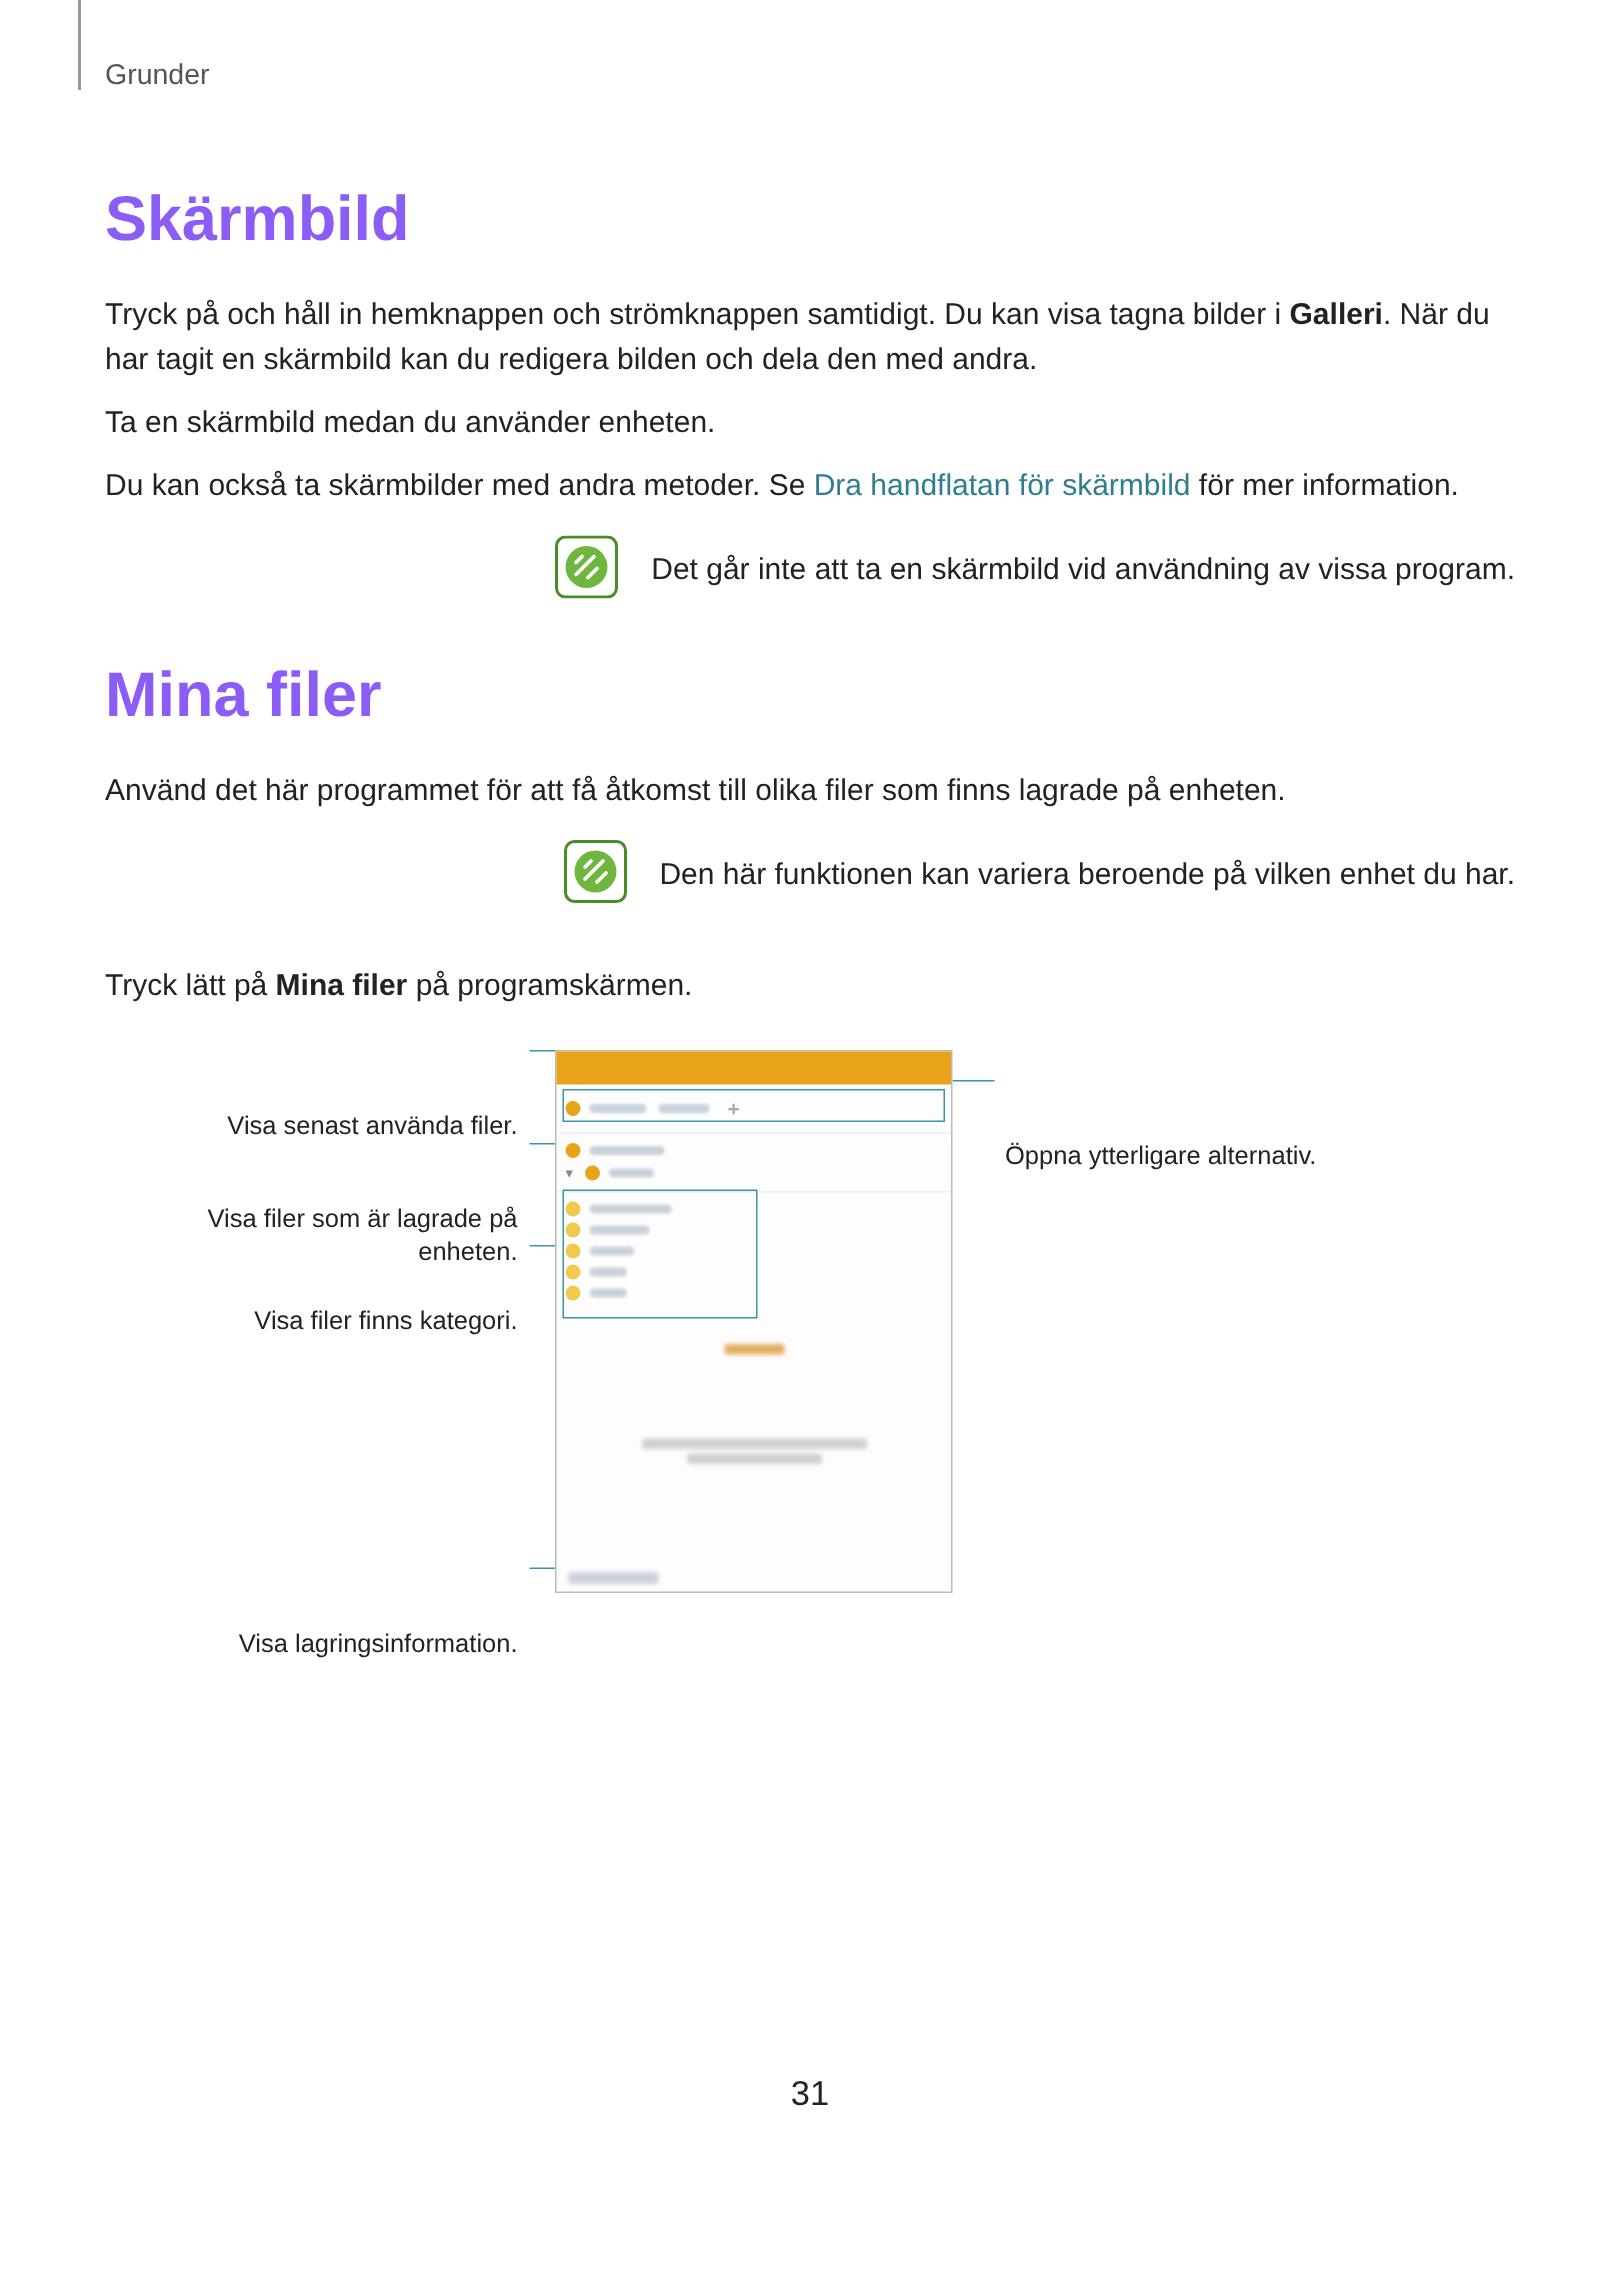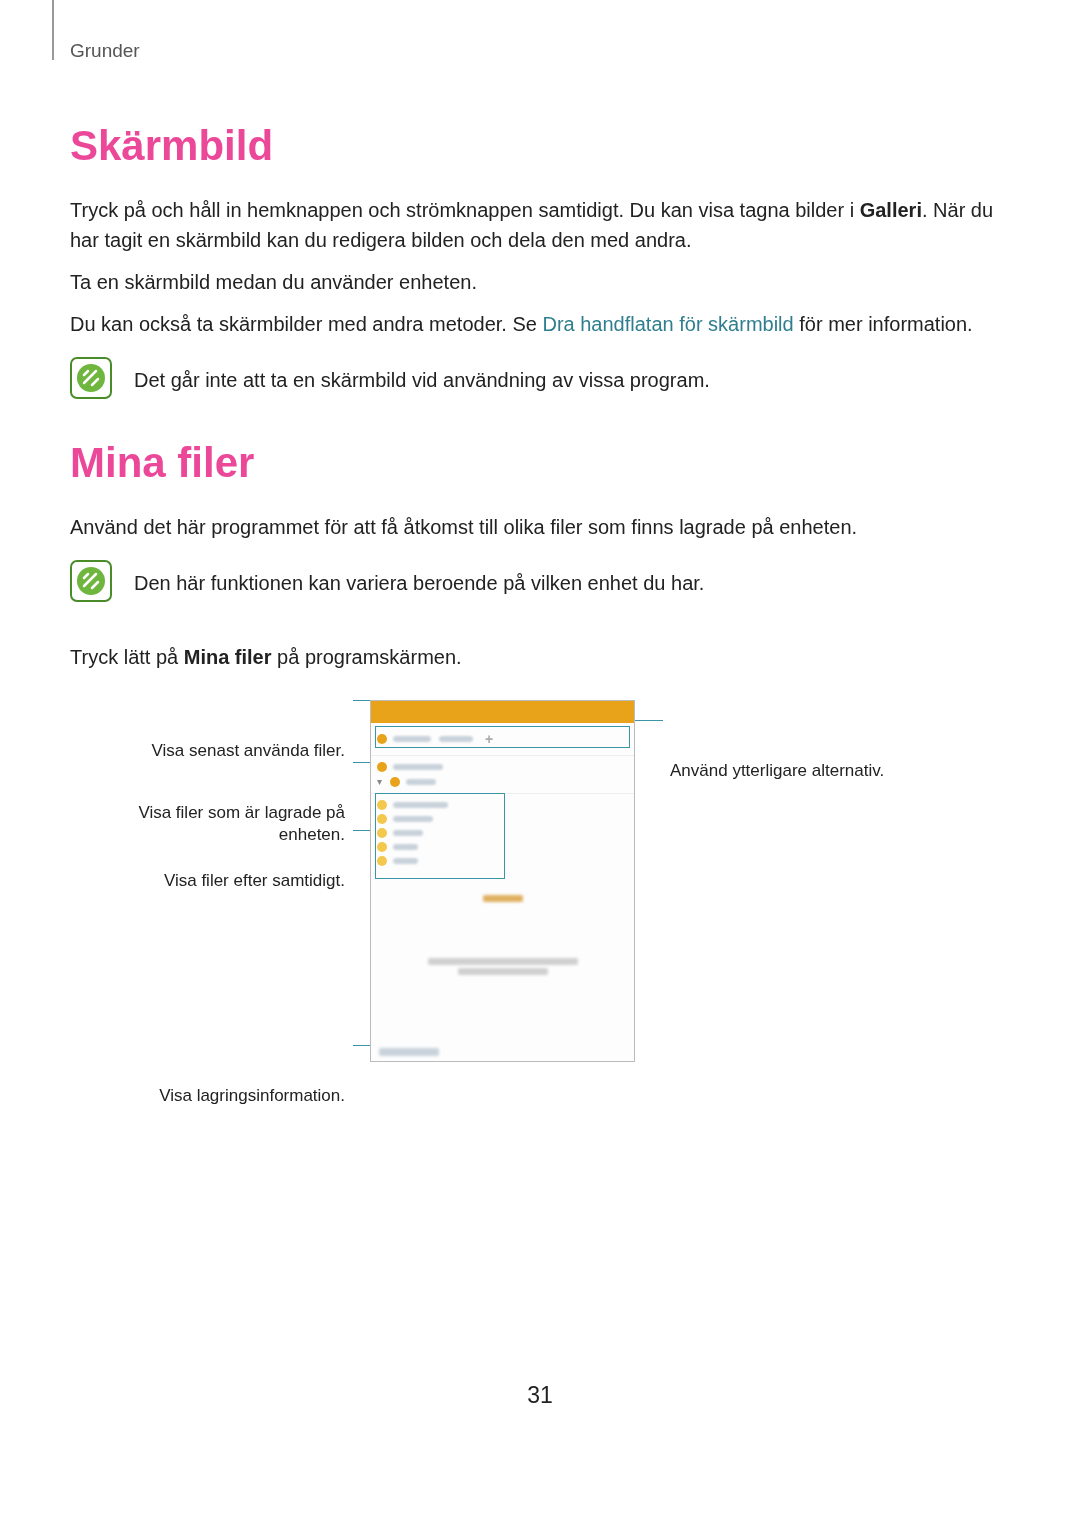"Skärmbild" h1 { color: #ec4899 -> #8b5cf6 }
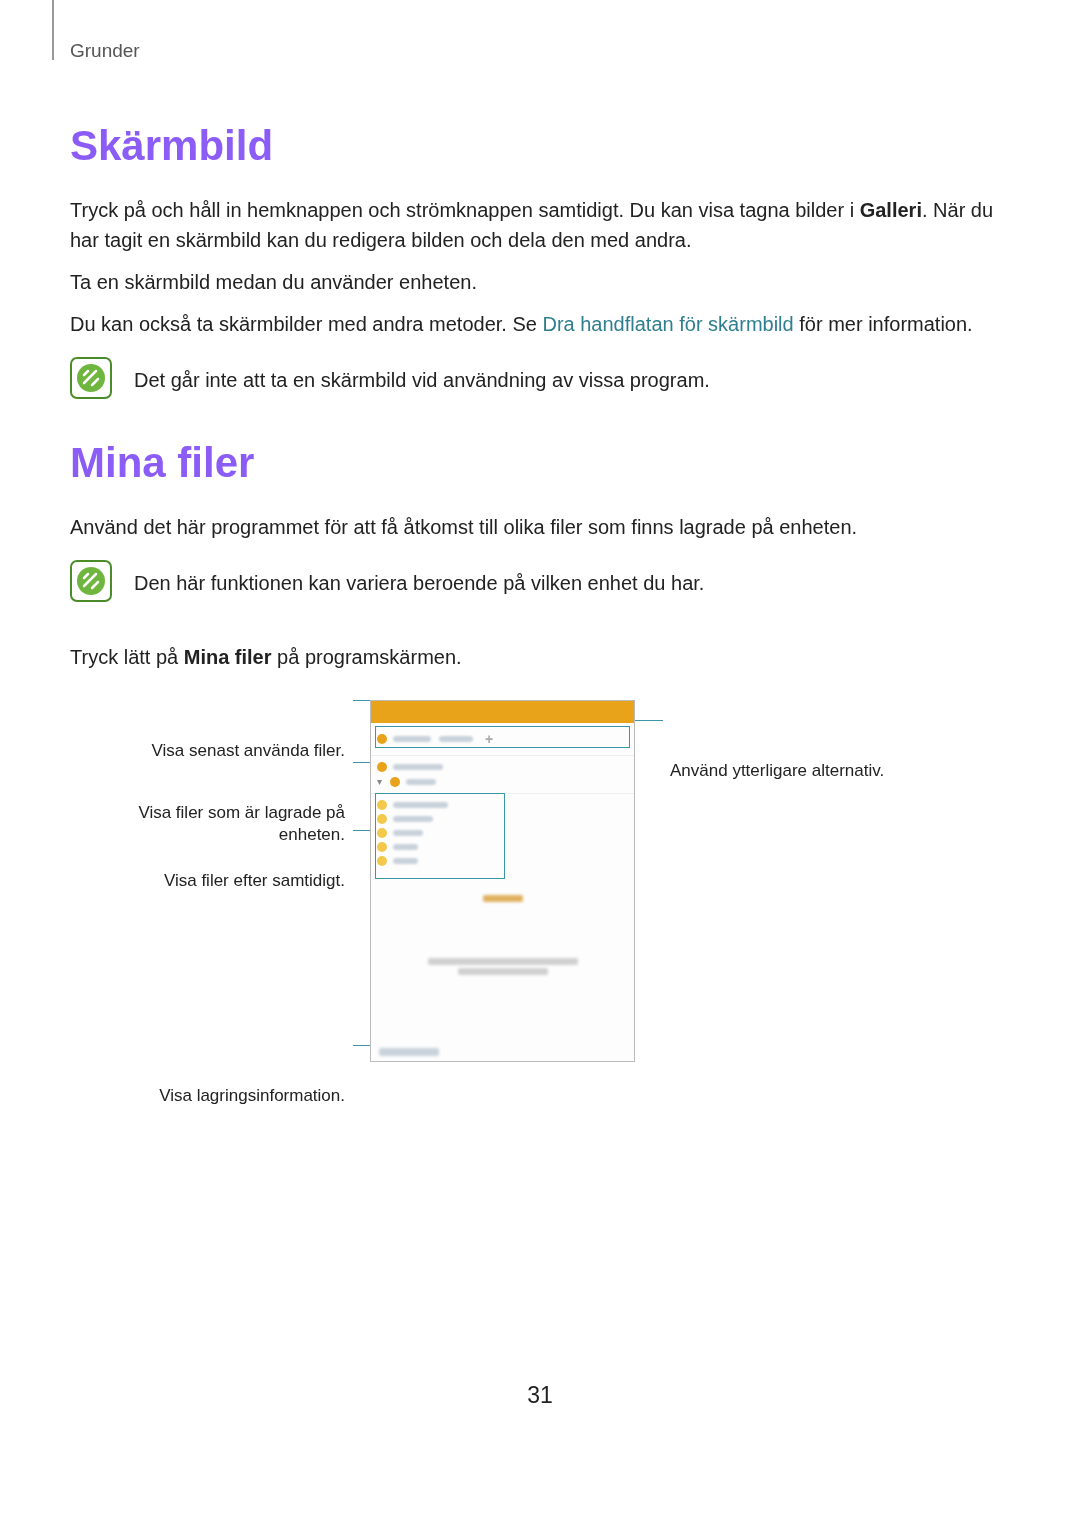"Det går inte att ta" .note-row { justify-content: none -> flex-end }
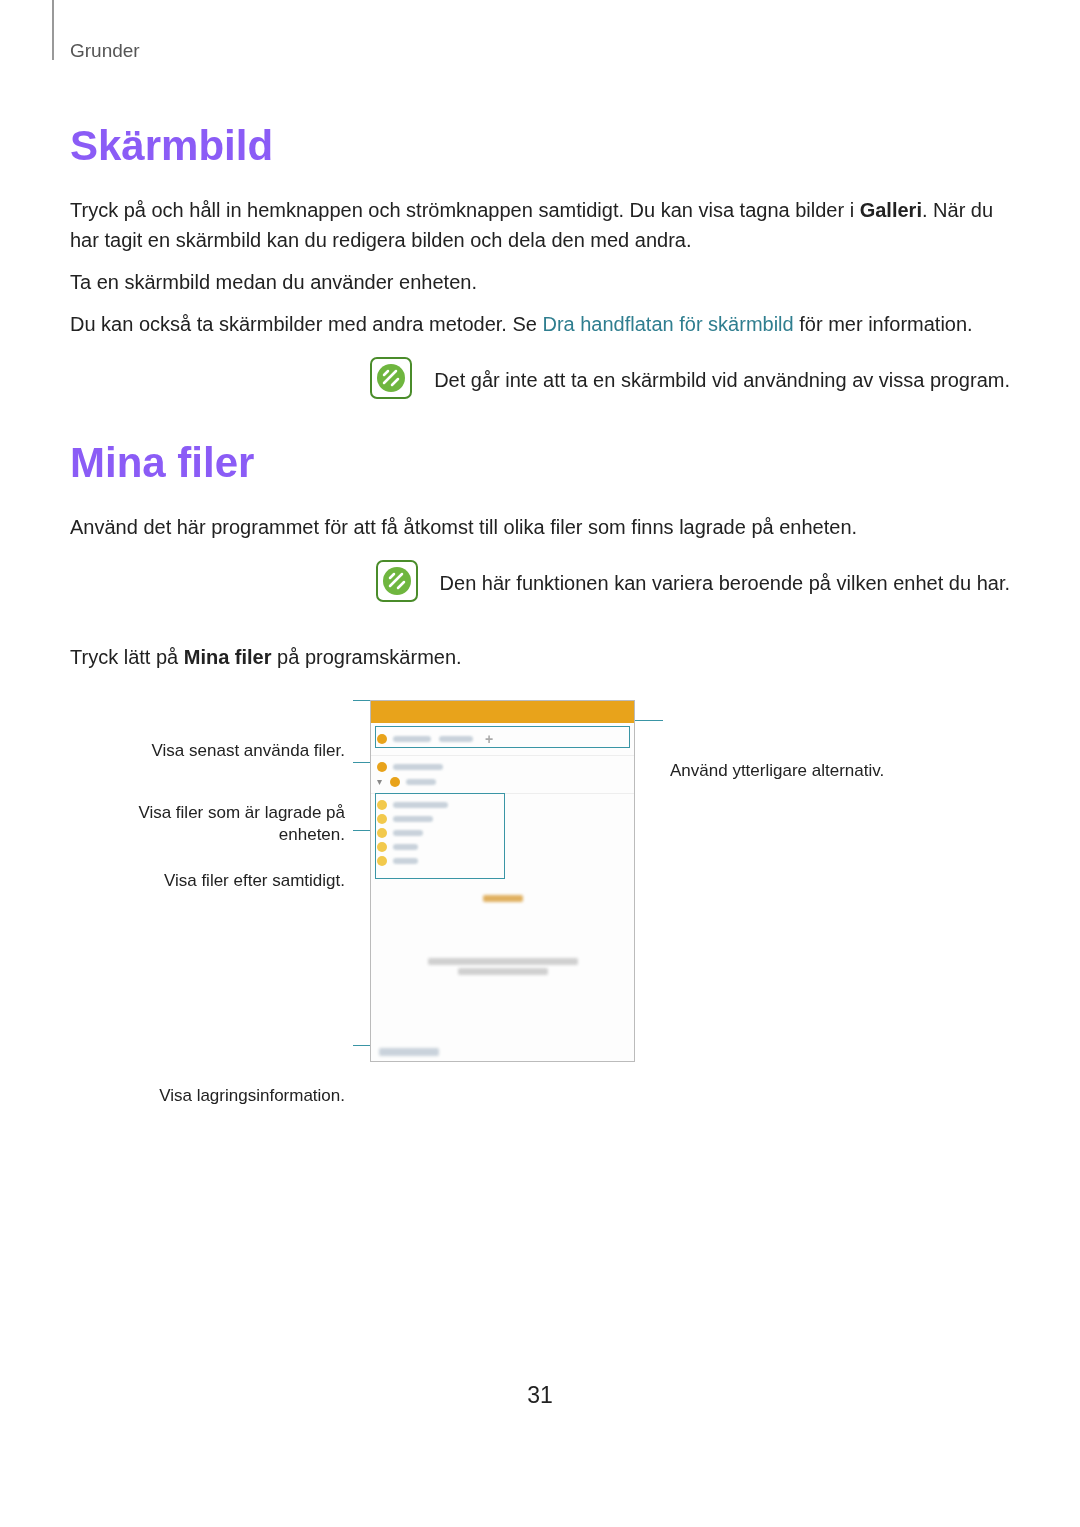"Använd ytterligare alternativ." div.callout { text: Använd -> Öppna }
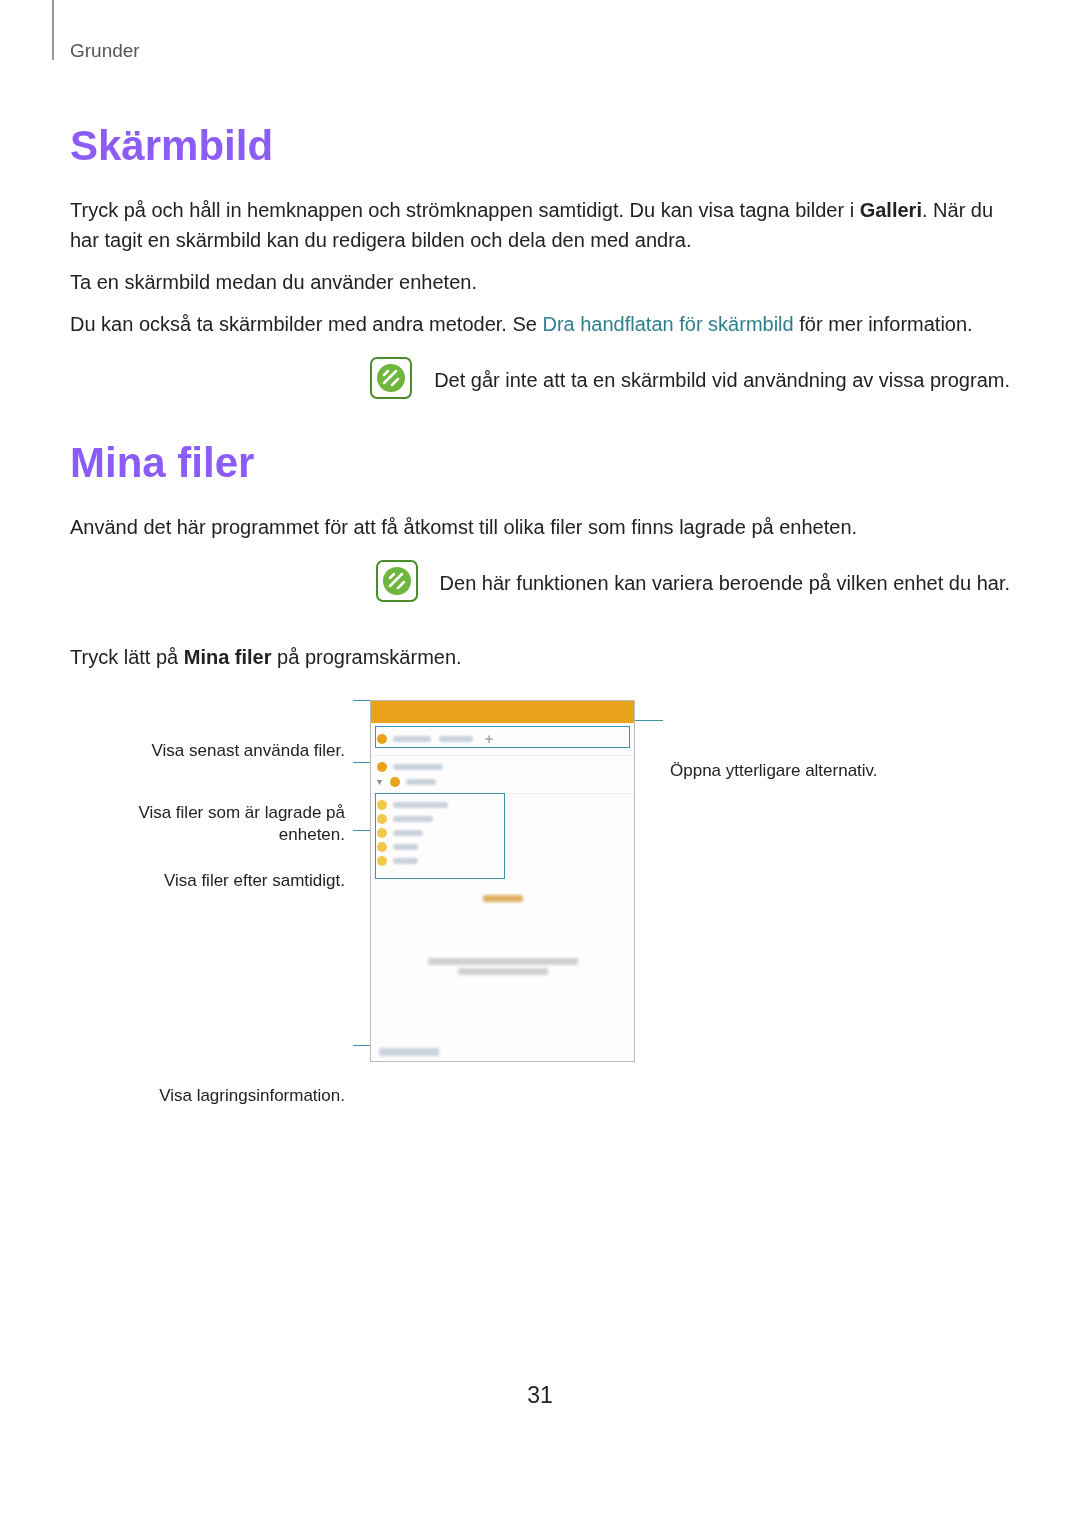"Visa filer efter samtidigt." div.callout { text: efter samtidigt -> finns kategori }
